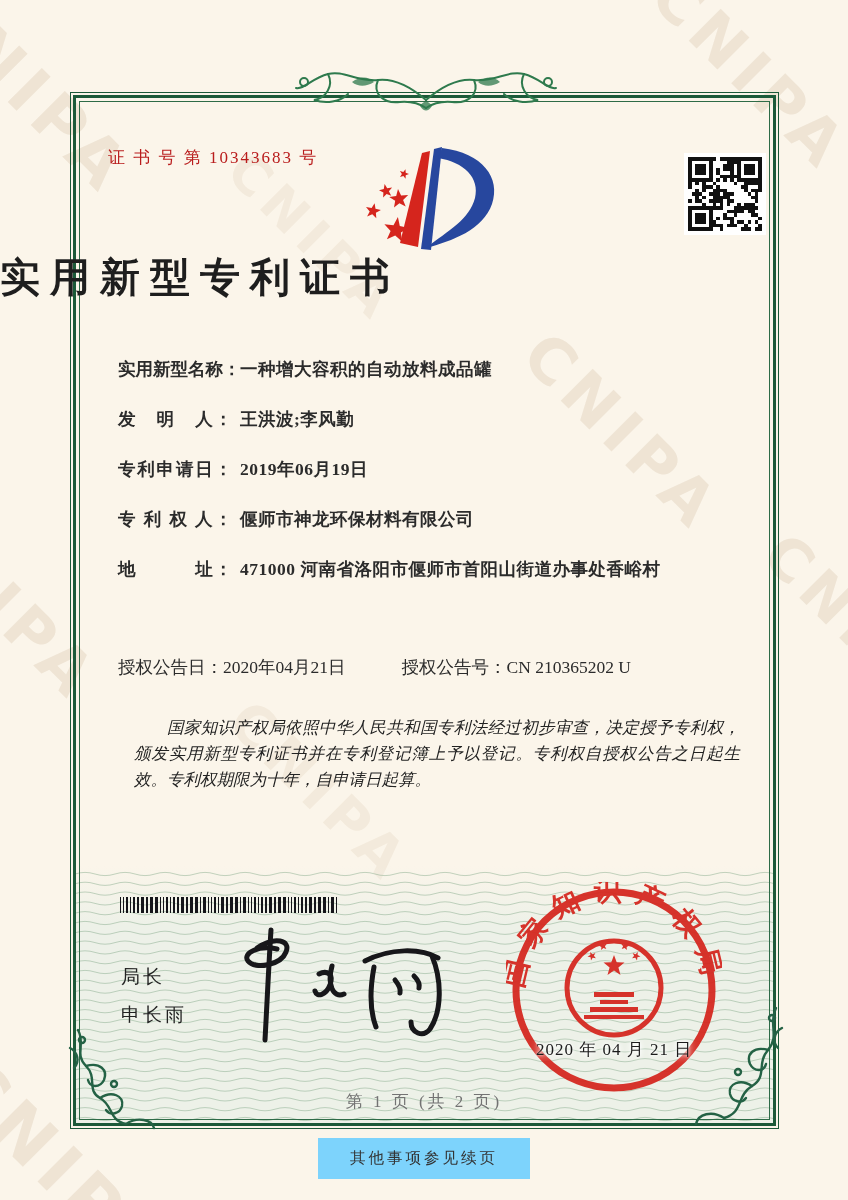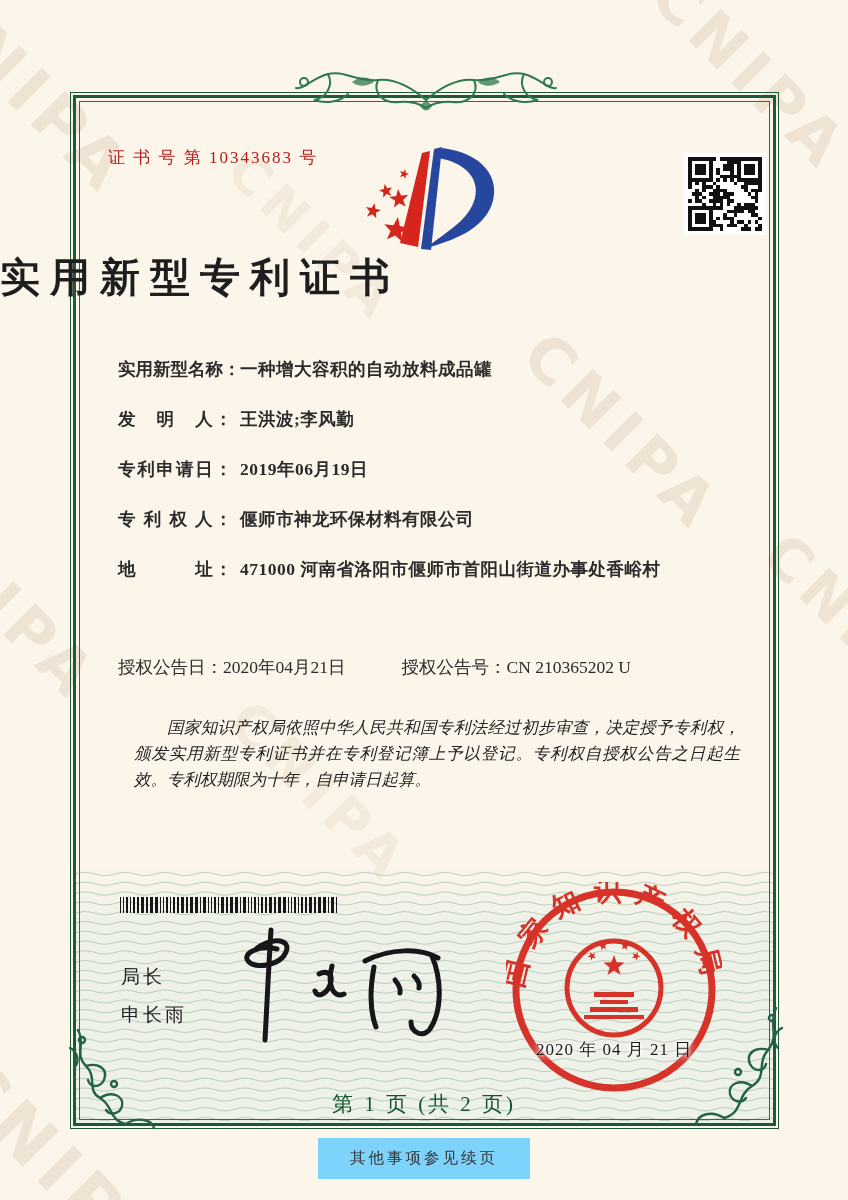"第 1 页 (共 2" #pageno { color: #14532d -> #737373; font-size: 21px -> 17px }
